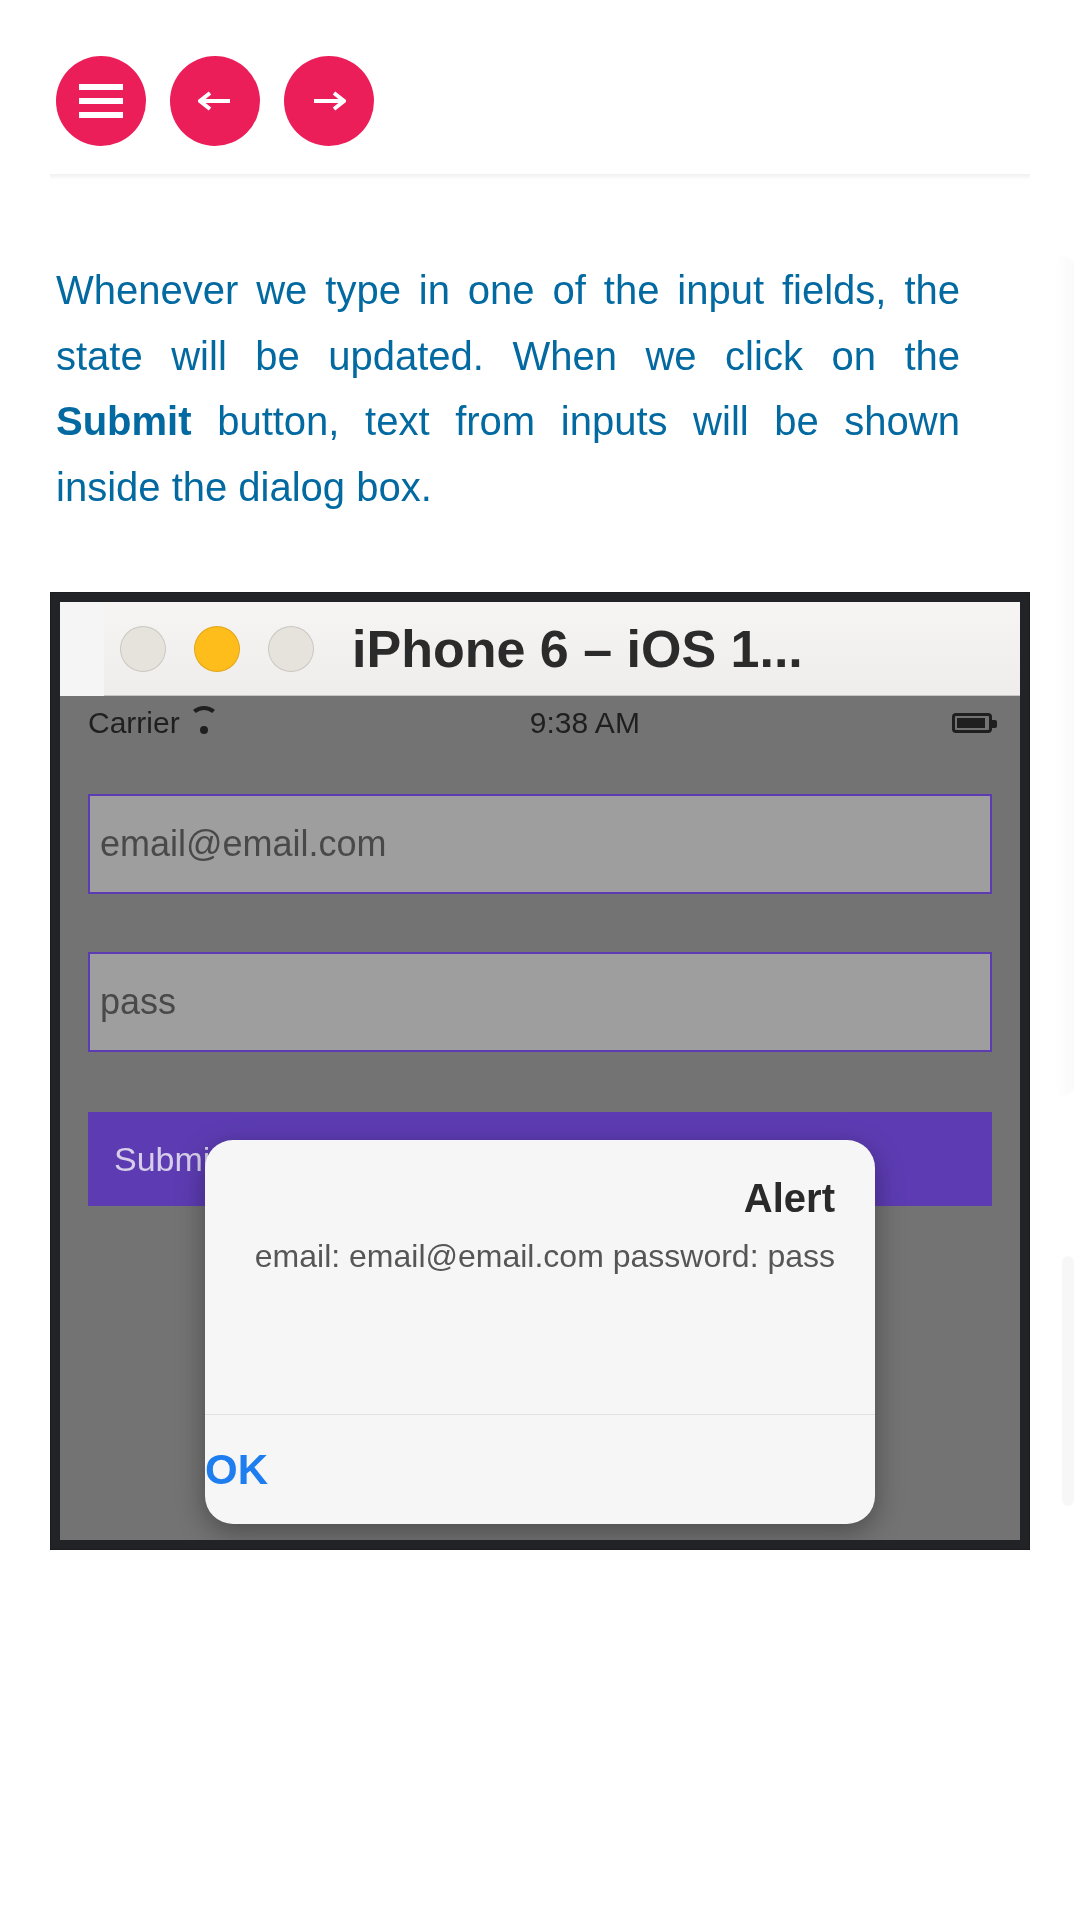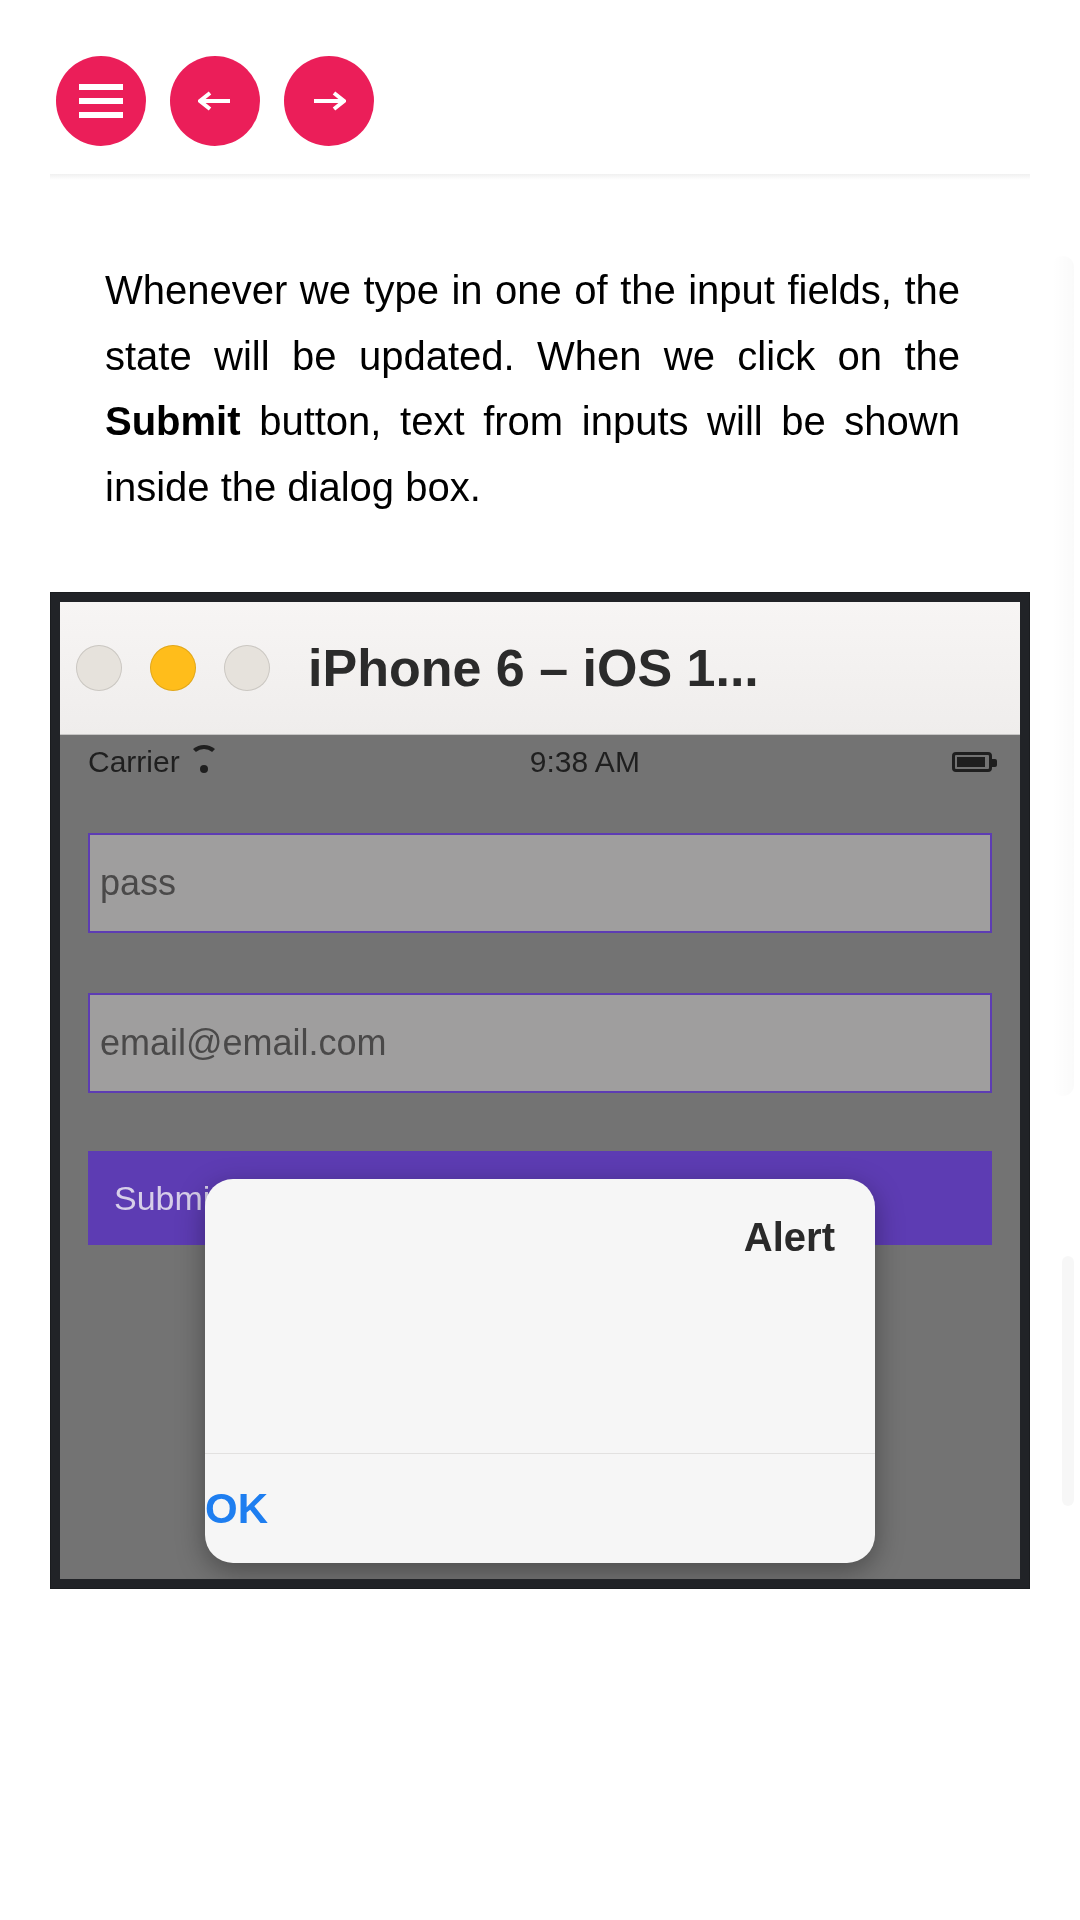"Whenever we type in one" .para { color: #000000 -> #0369a1; padding: 78px 120px 0 105px -> 78px 120px 0 56px }
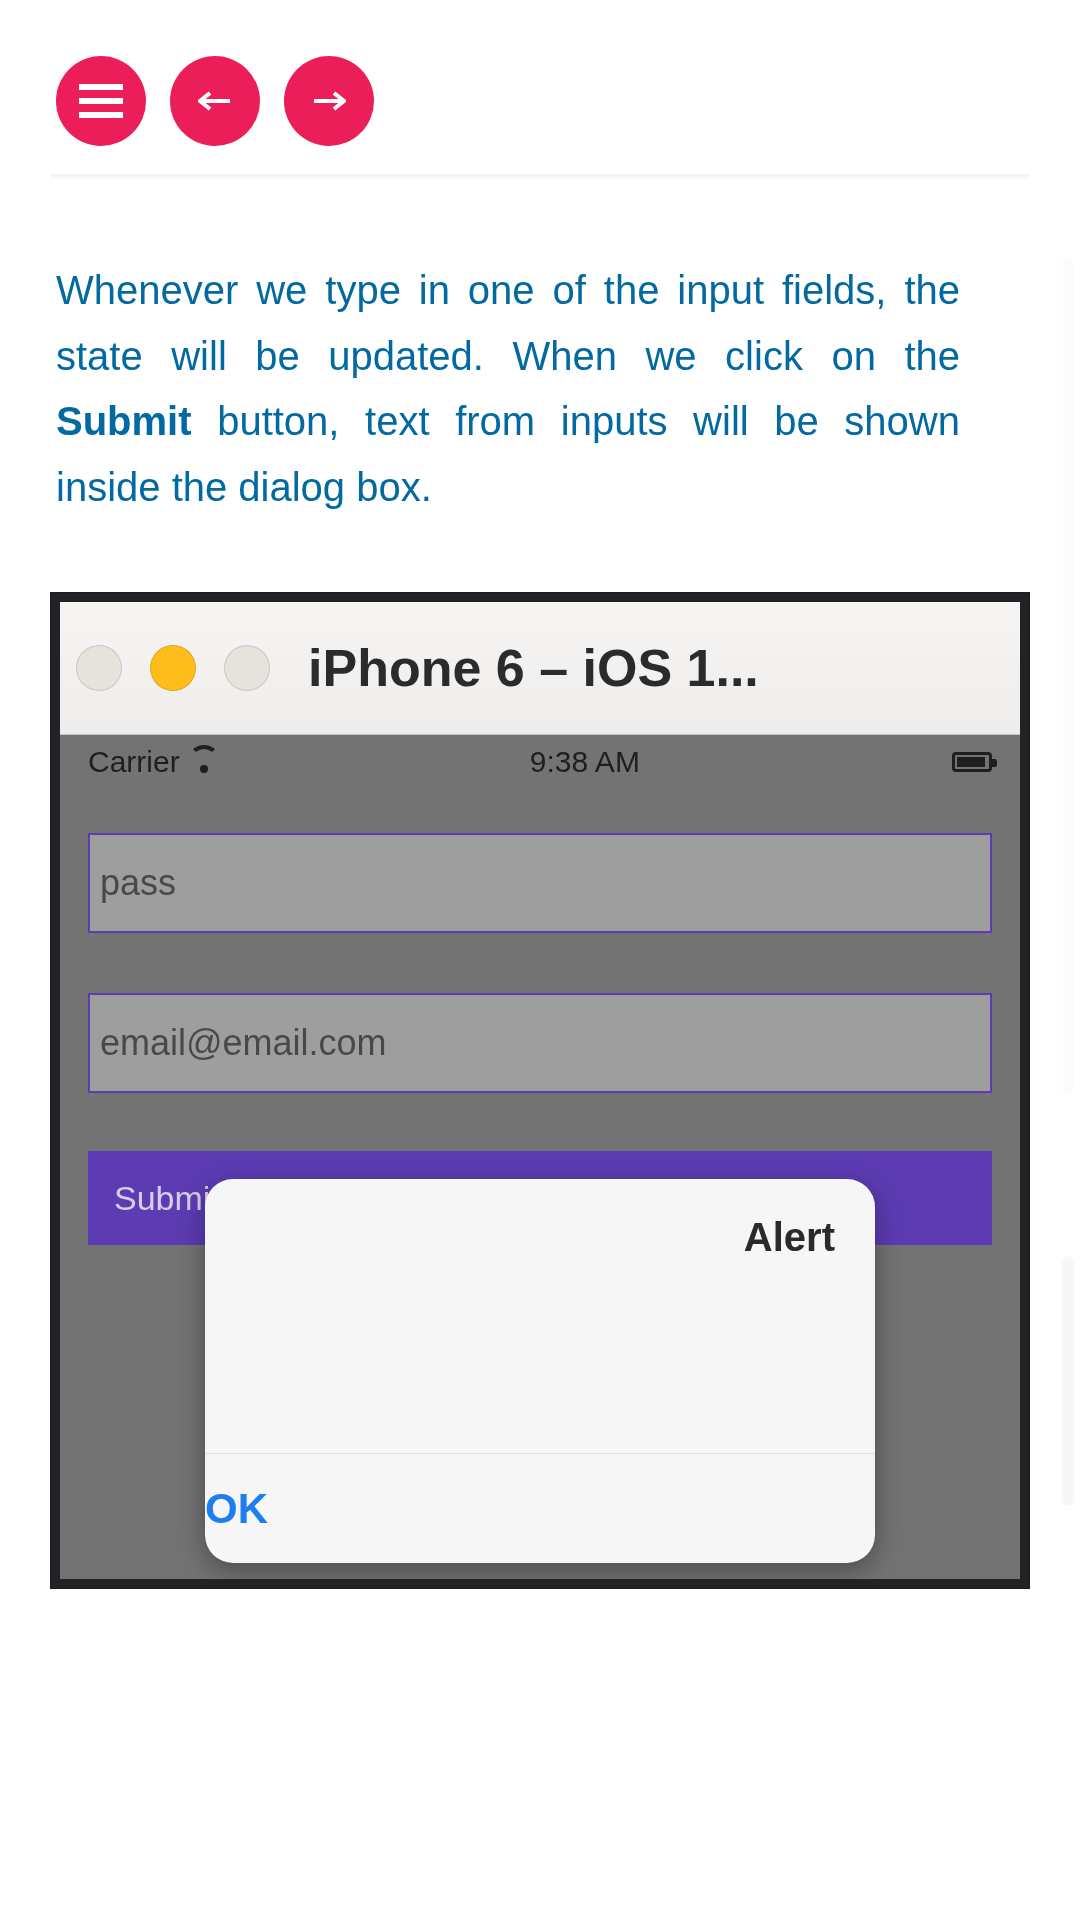"iPhone 6 – iOS 1..." .titlebar { height: 133px -> 94px; margin-left: none -> 44px }
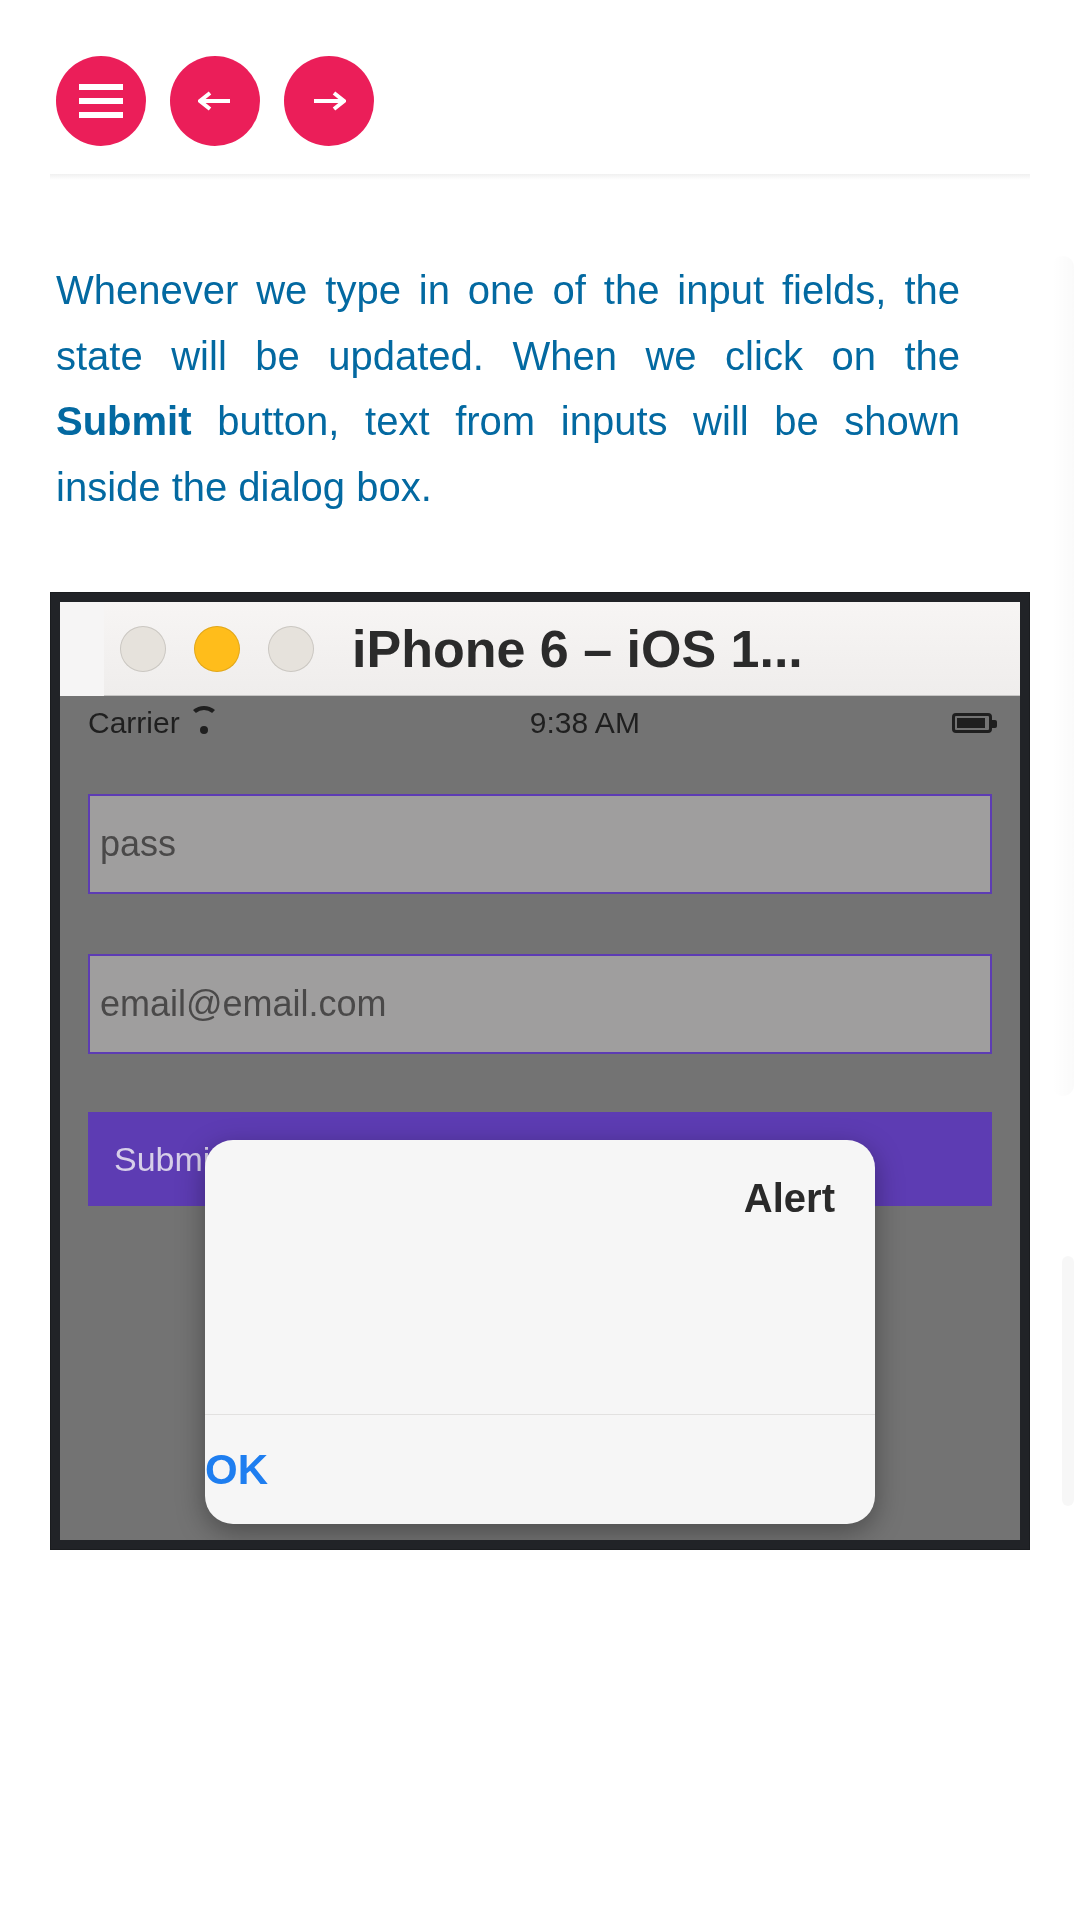"pass" div.tf { order: before "email@email.com" -> after "email@email.com" }
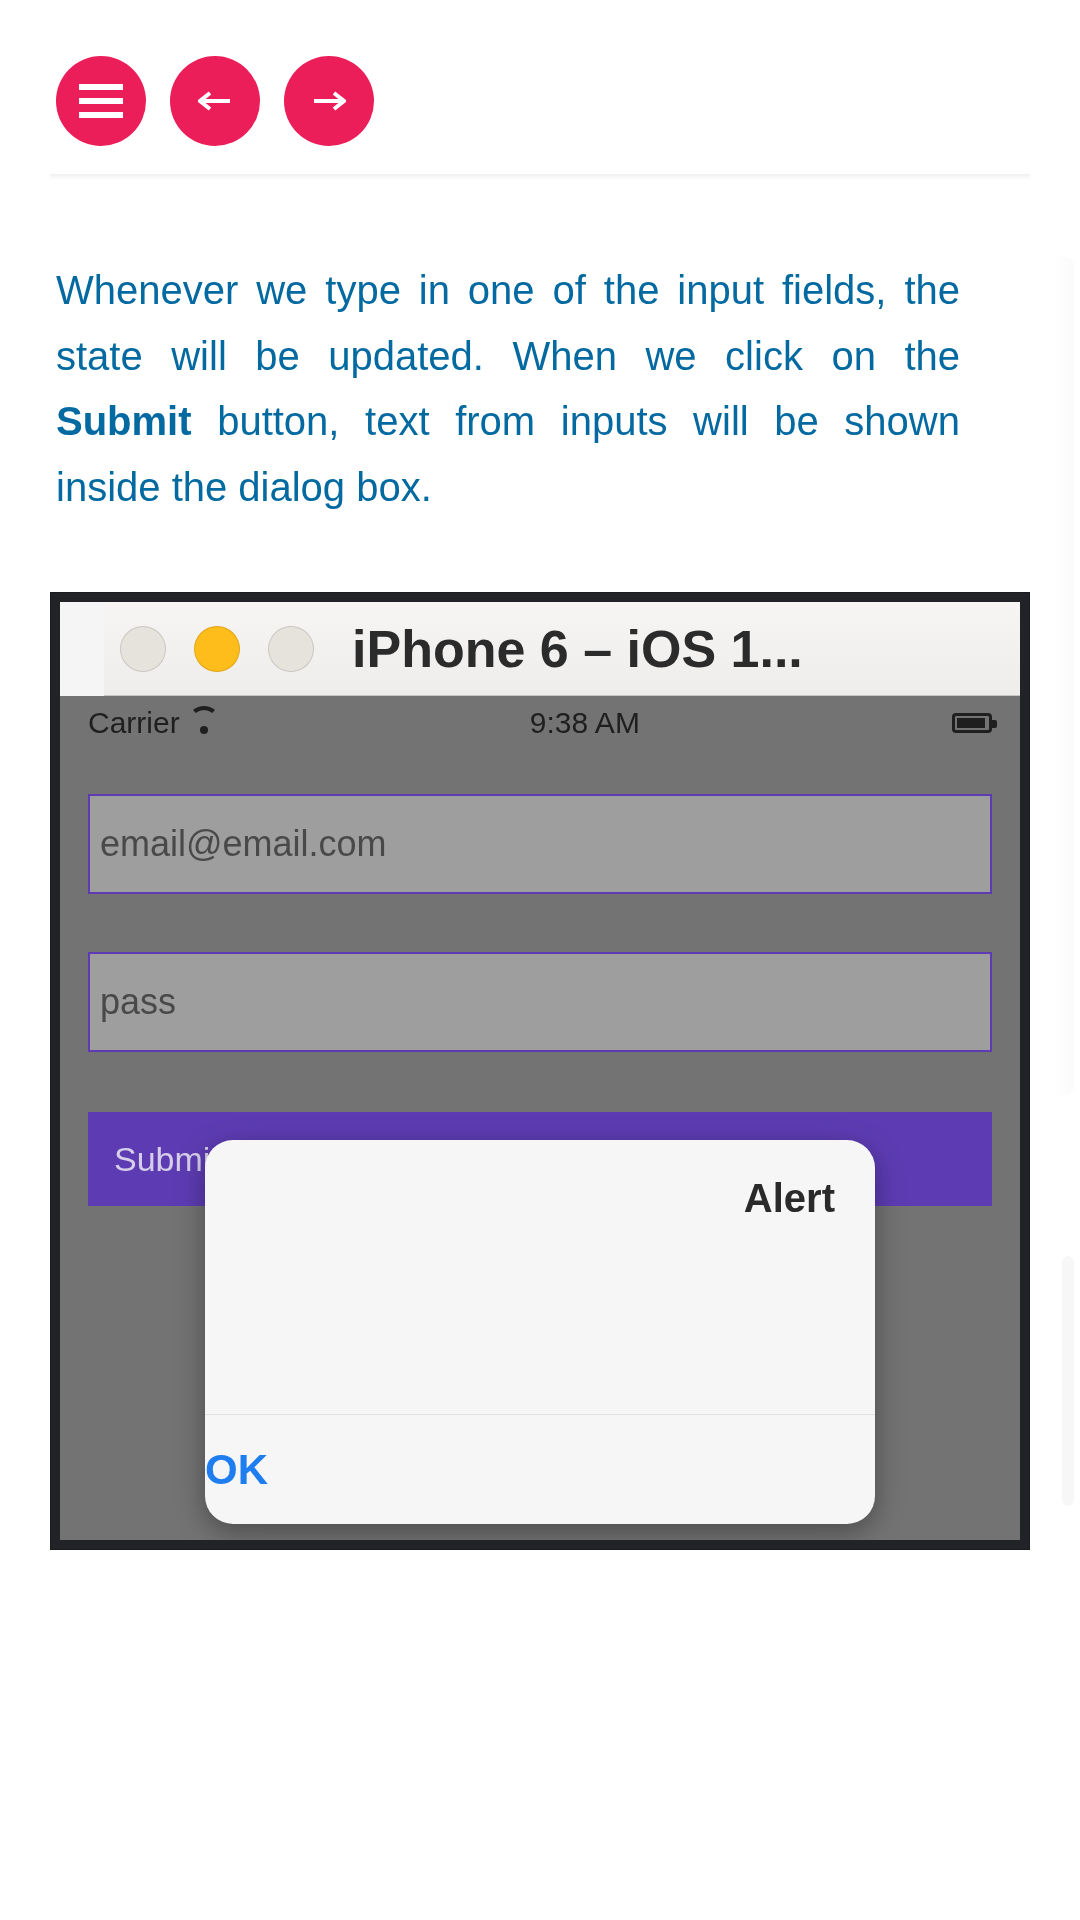"email: email@email.com password: pass" div.alert-msg { html: none -> <div>email: email@email.com password: pass</div> }
